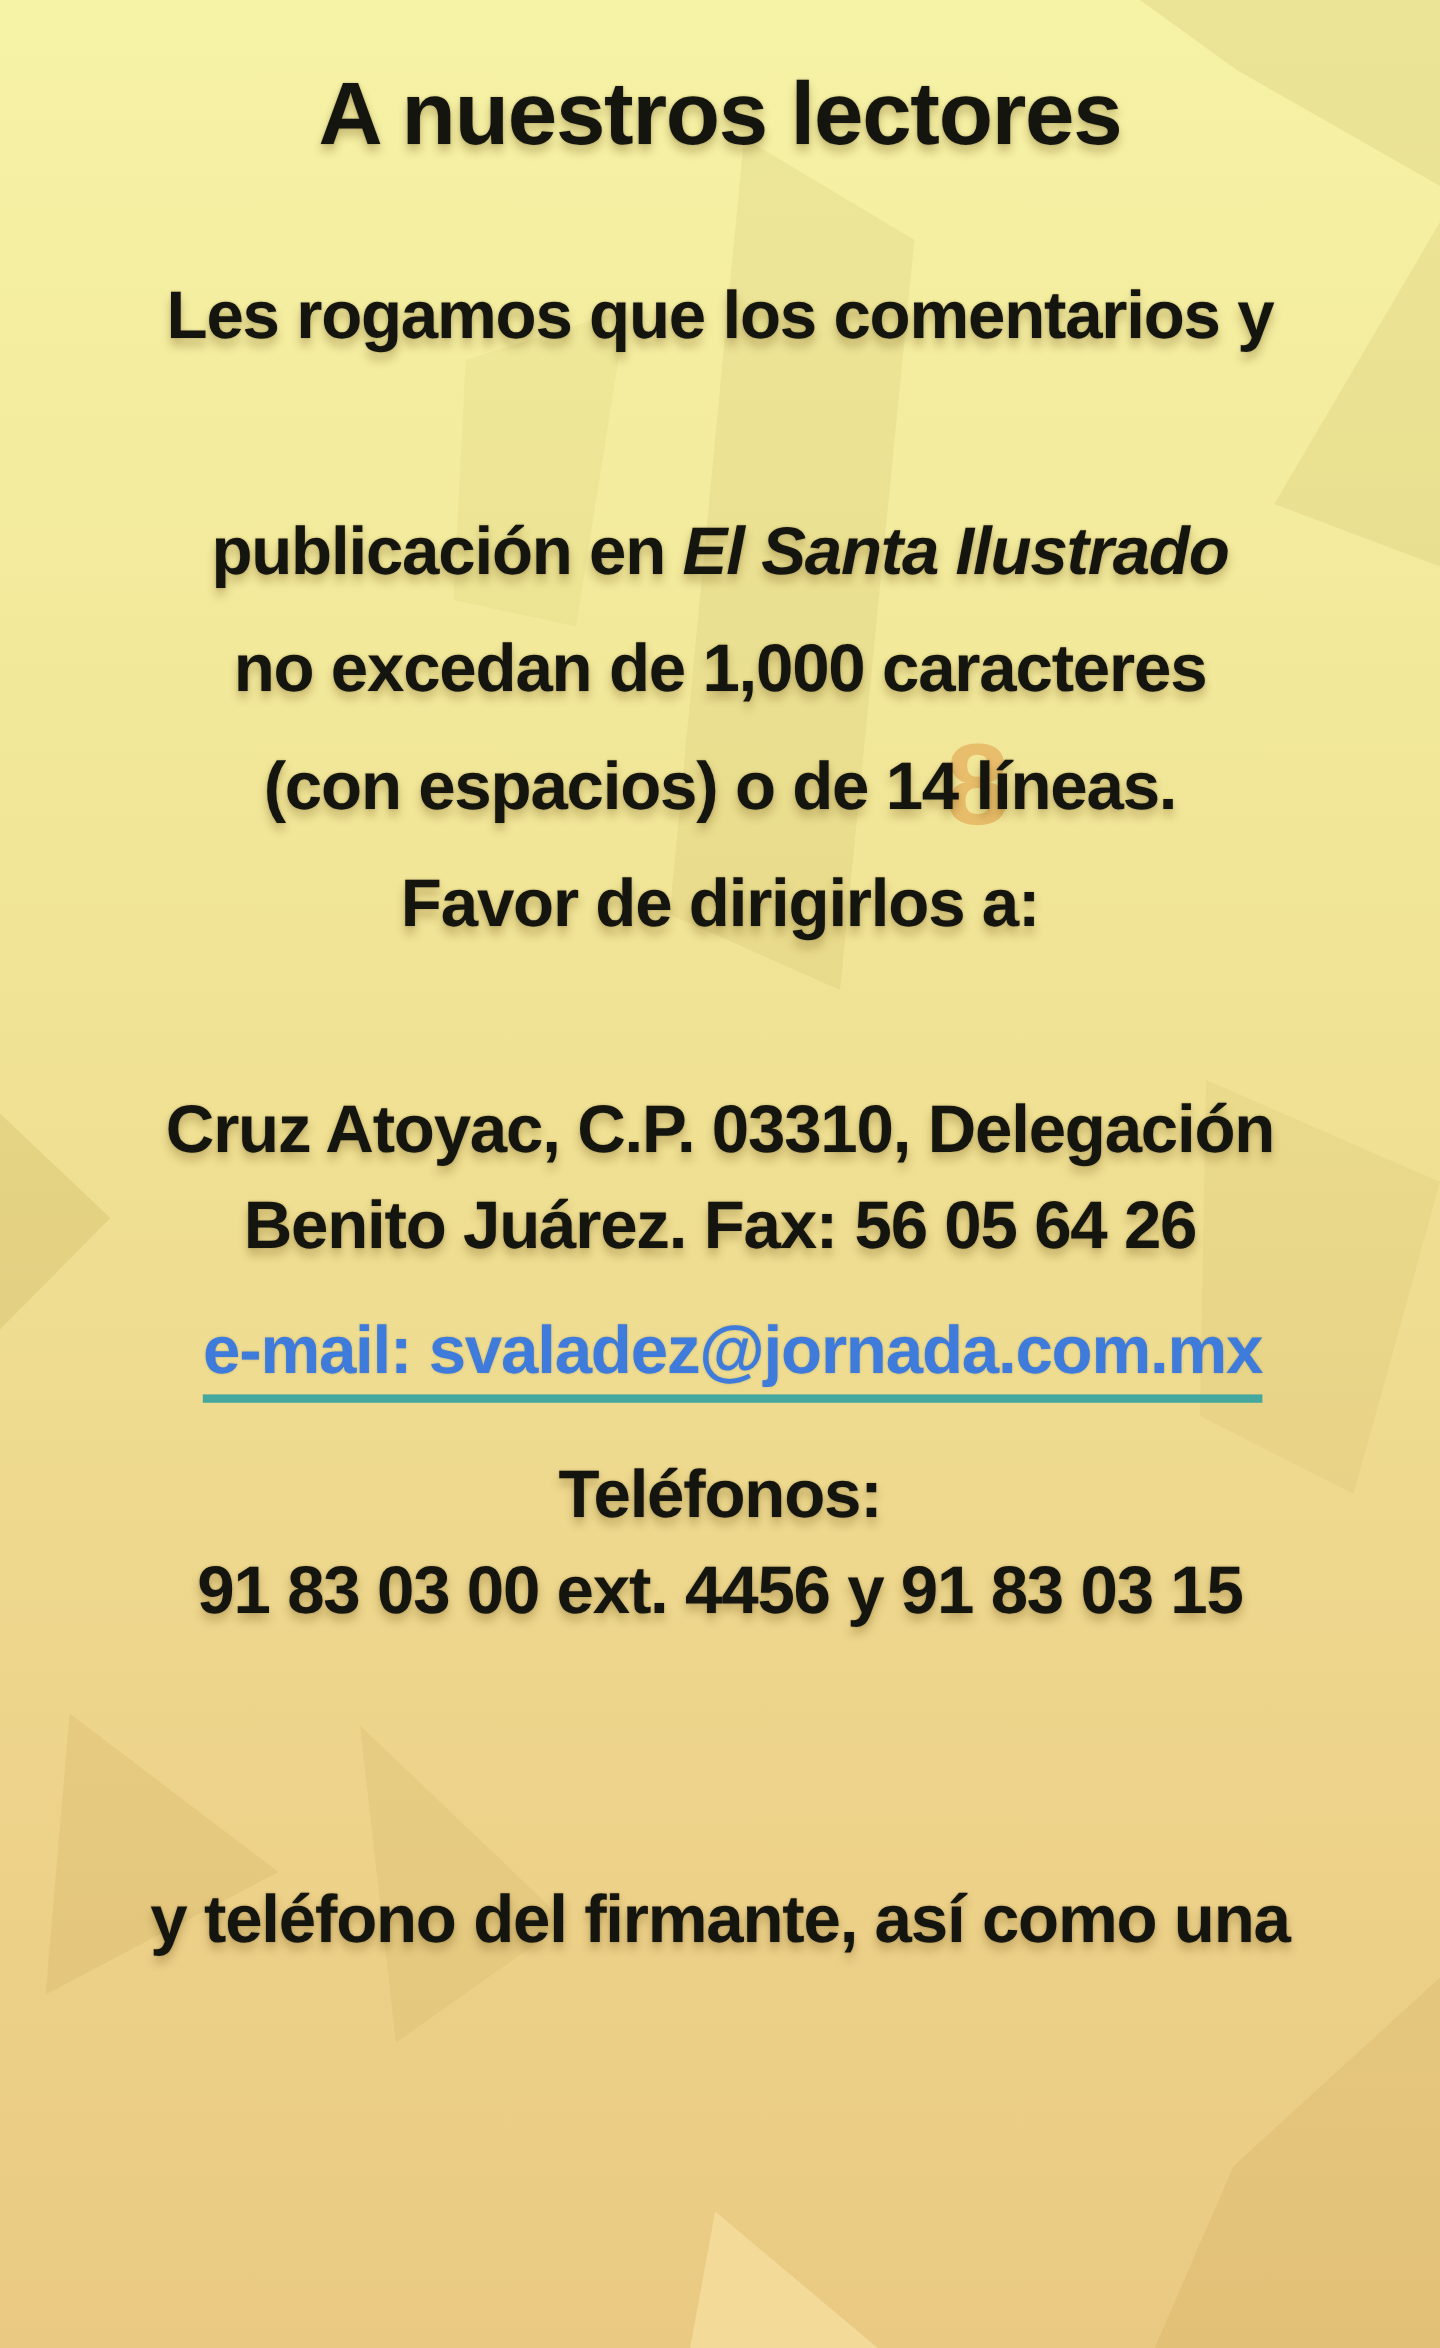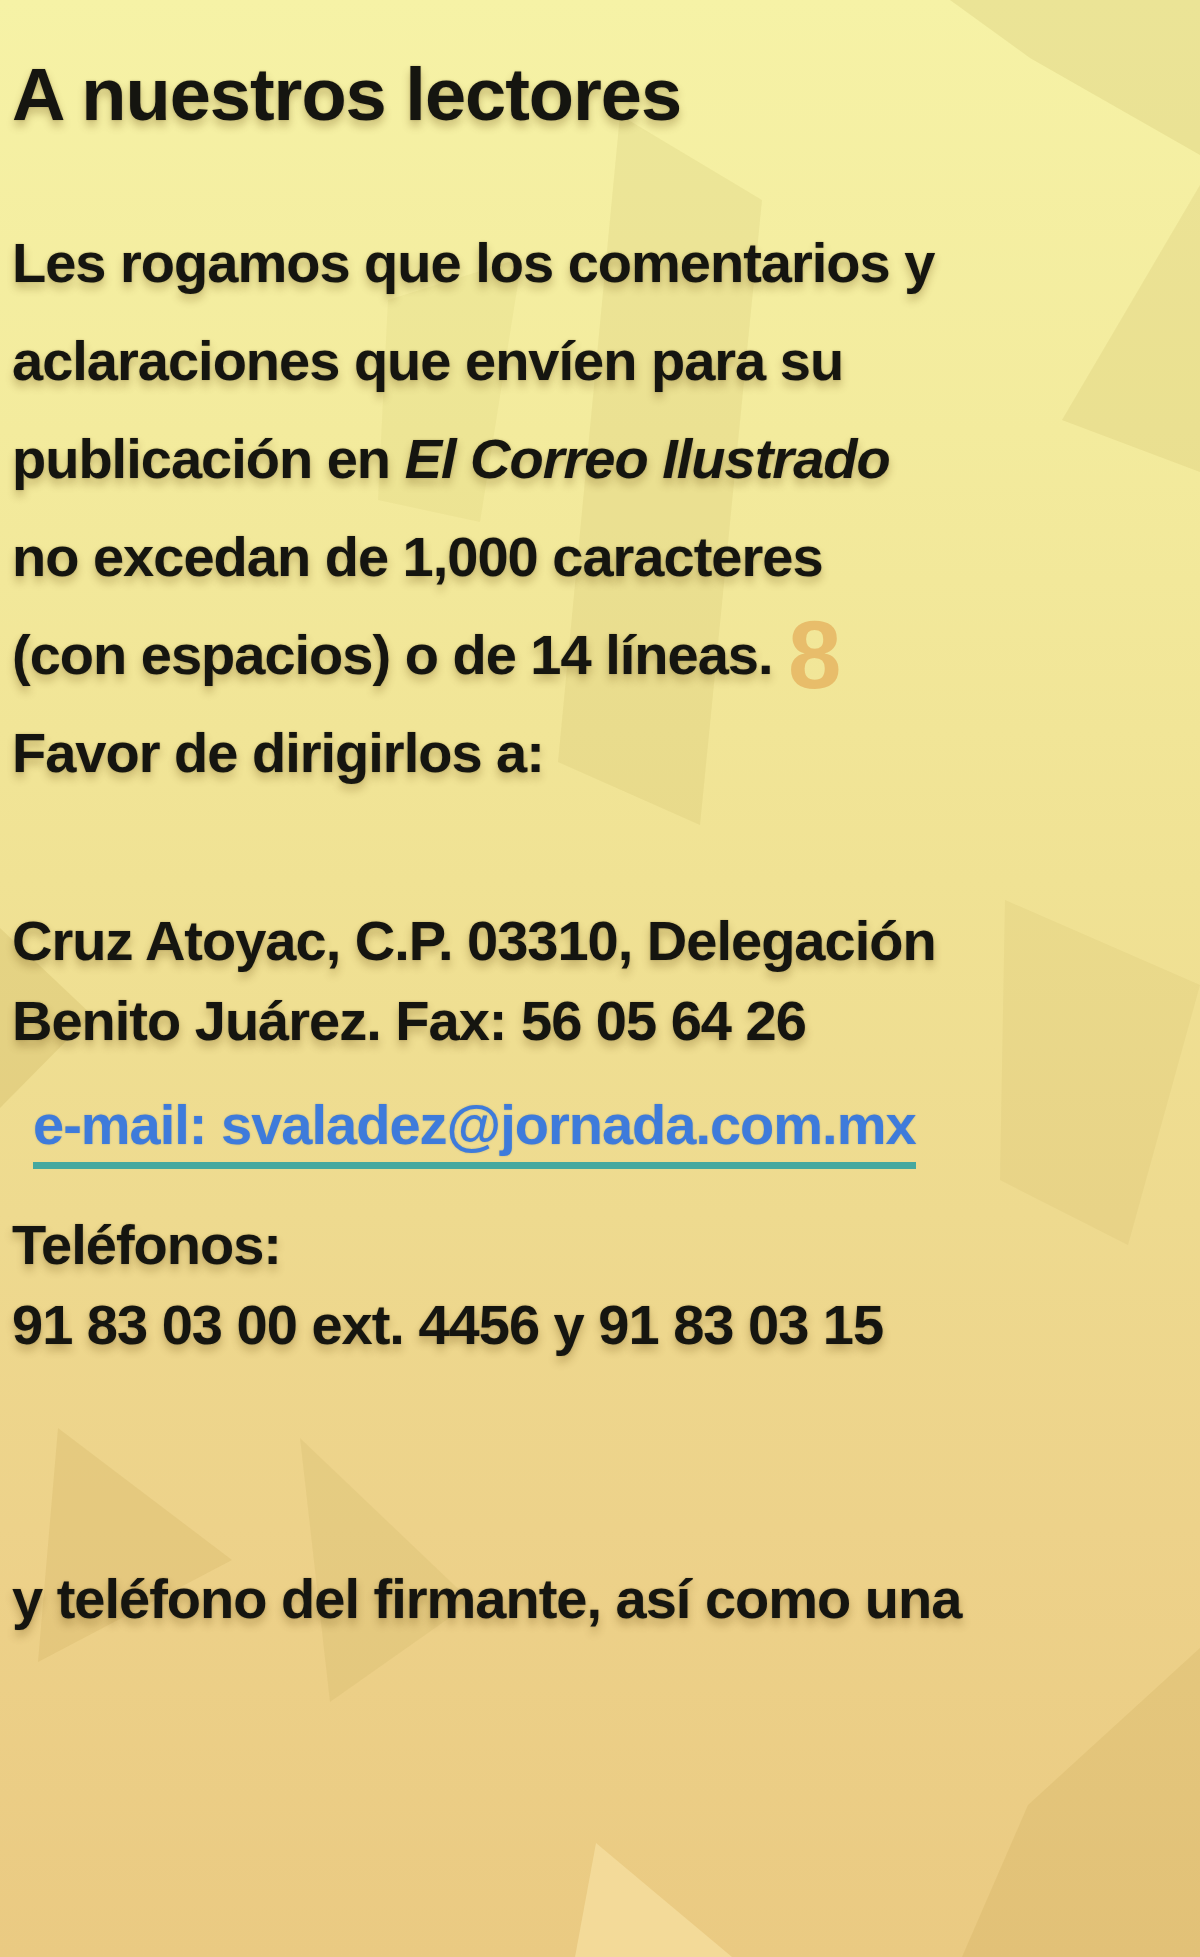"A nuestros lectores" .line { left: 12px -> 0; text-align: left -> center }
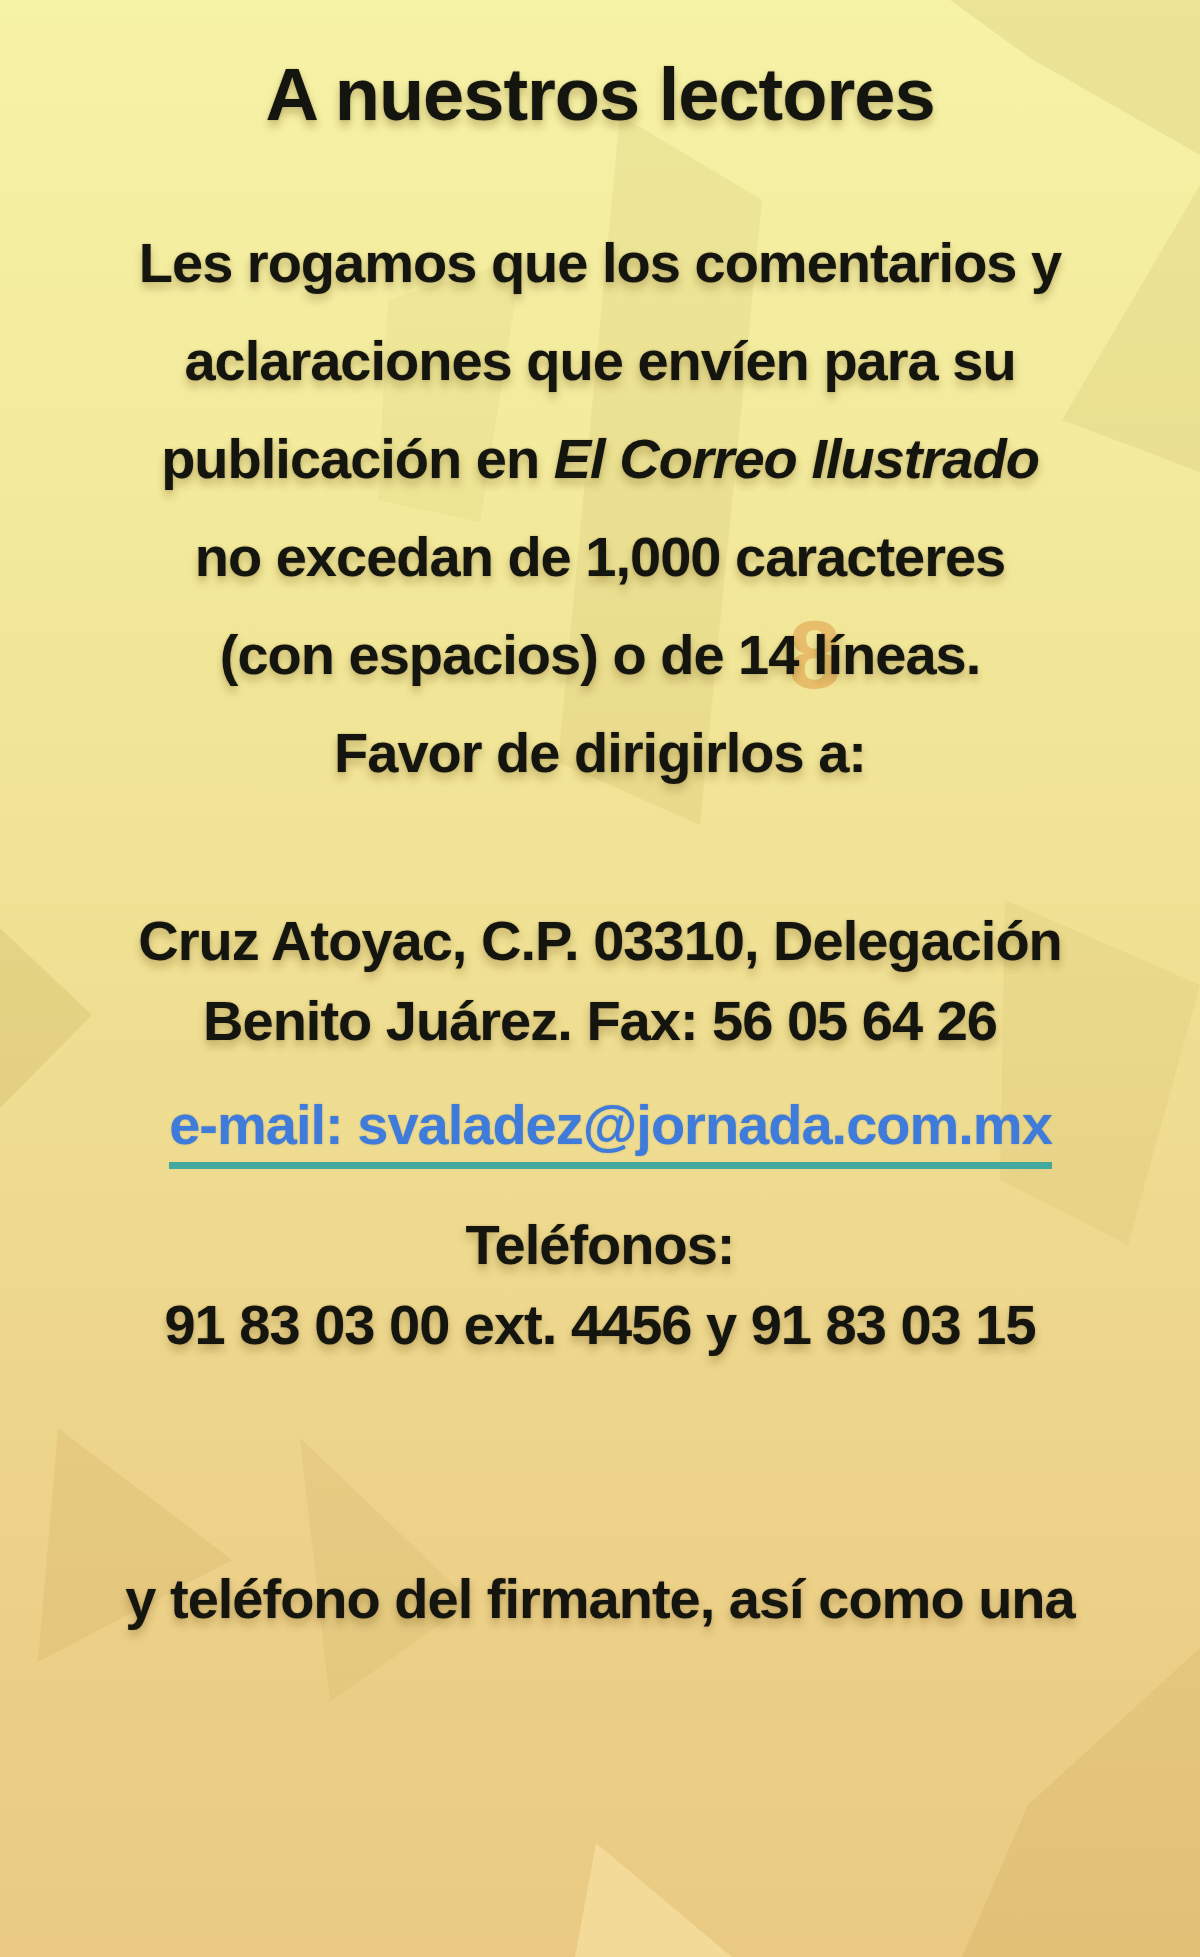"aclaraciones que envíen para su" div.line { html: <div>aclaraciones que envíen para su</div> -> none }
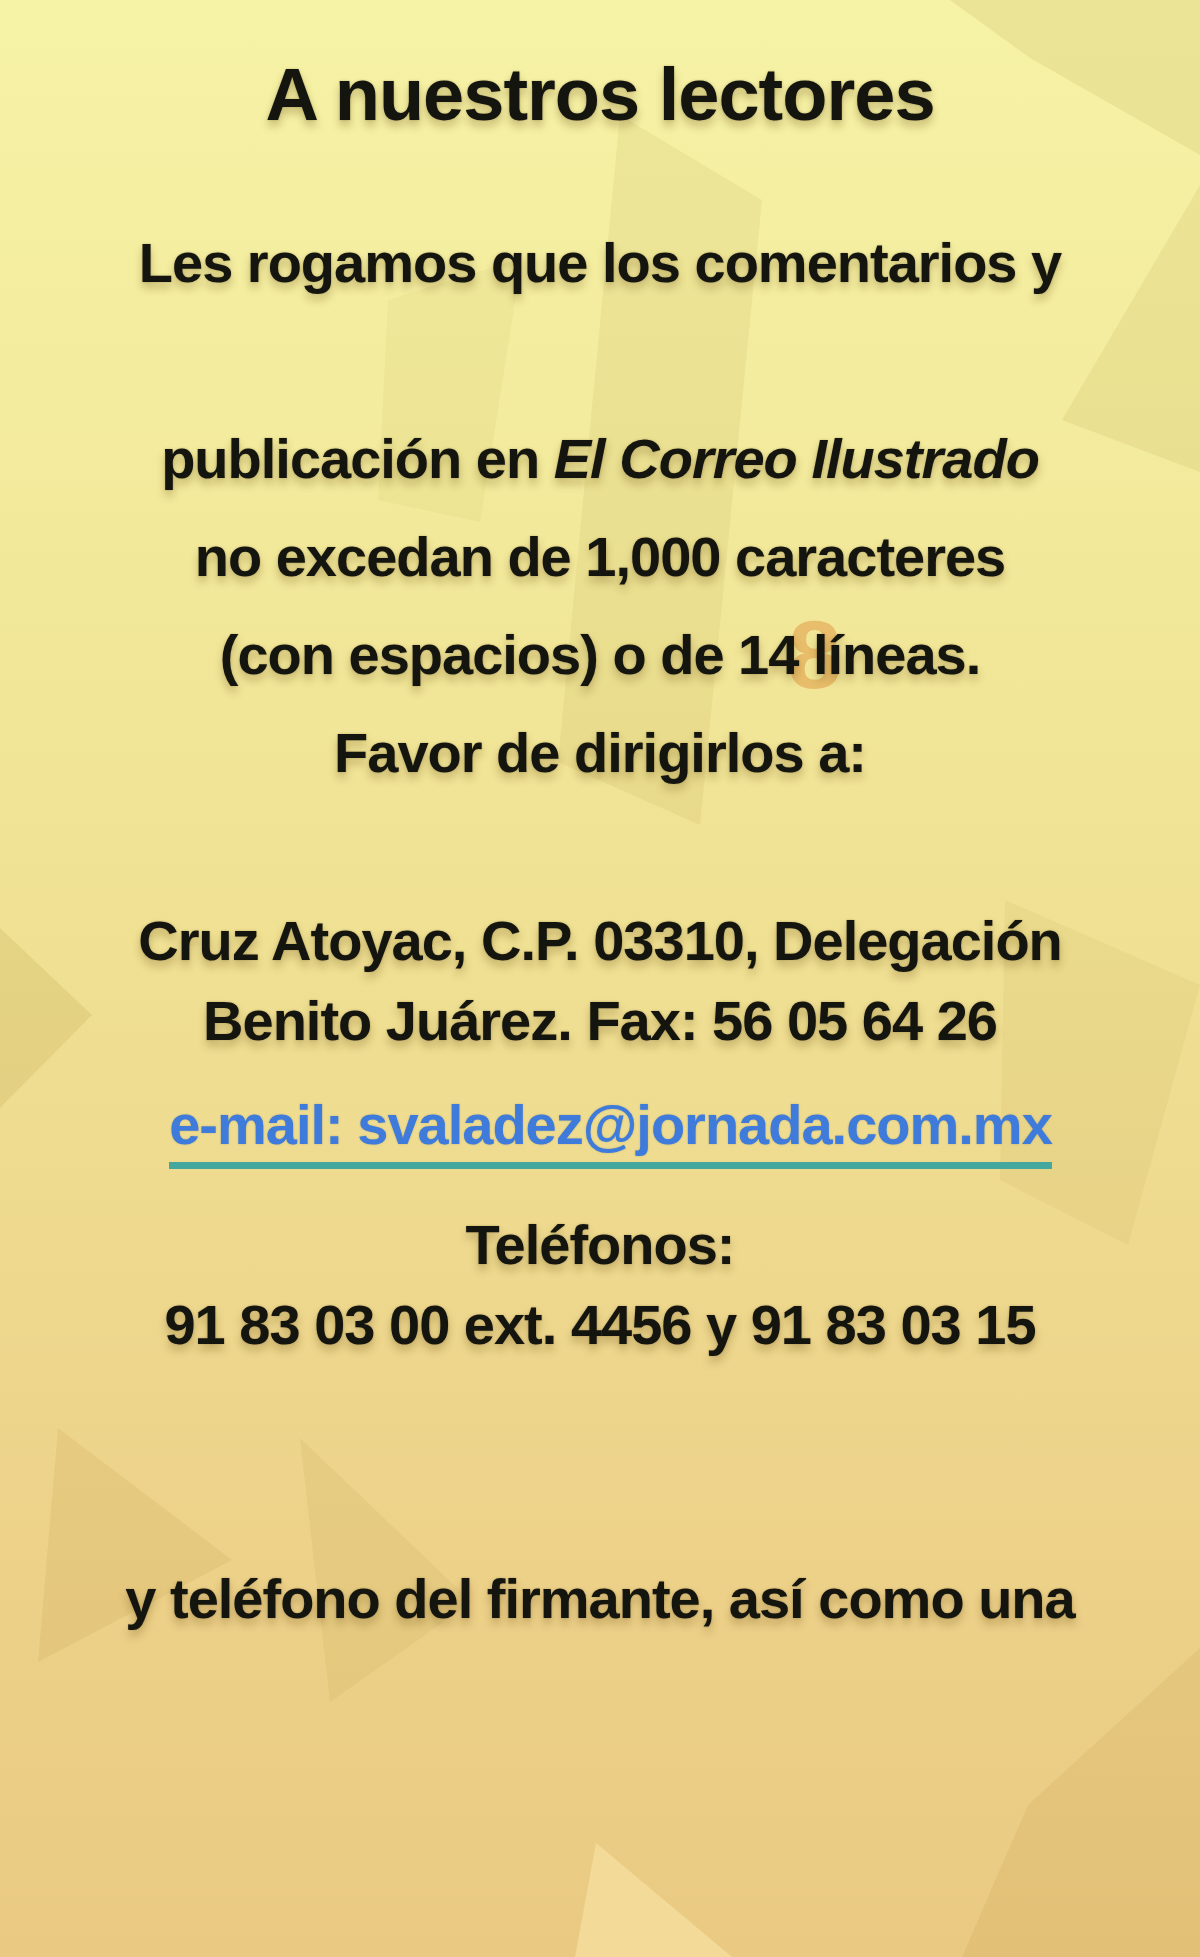"El Correo Ilustrado" span.it { text: Correo -> Santa }
